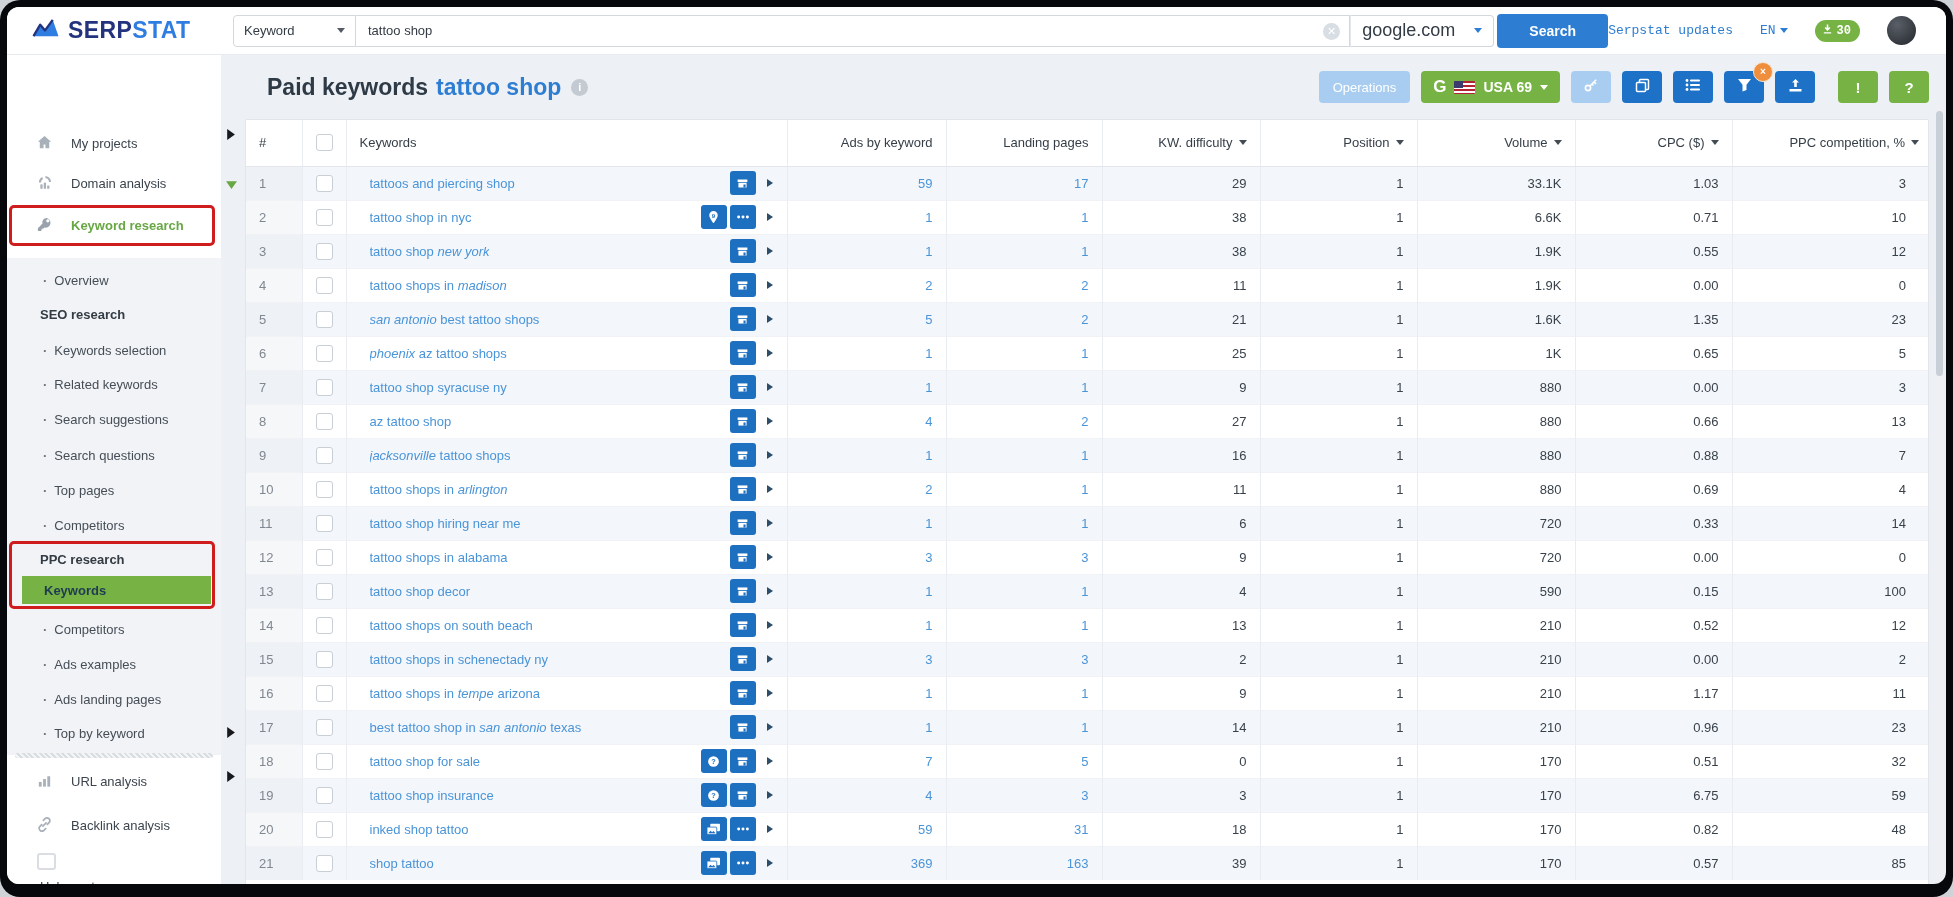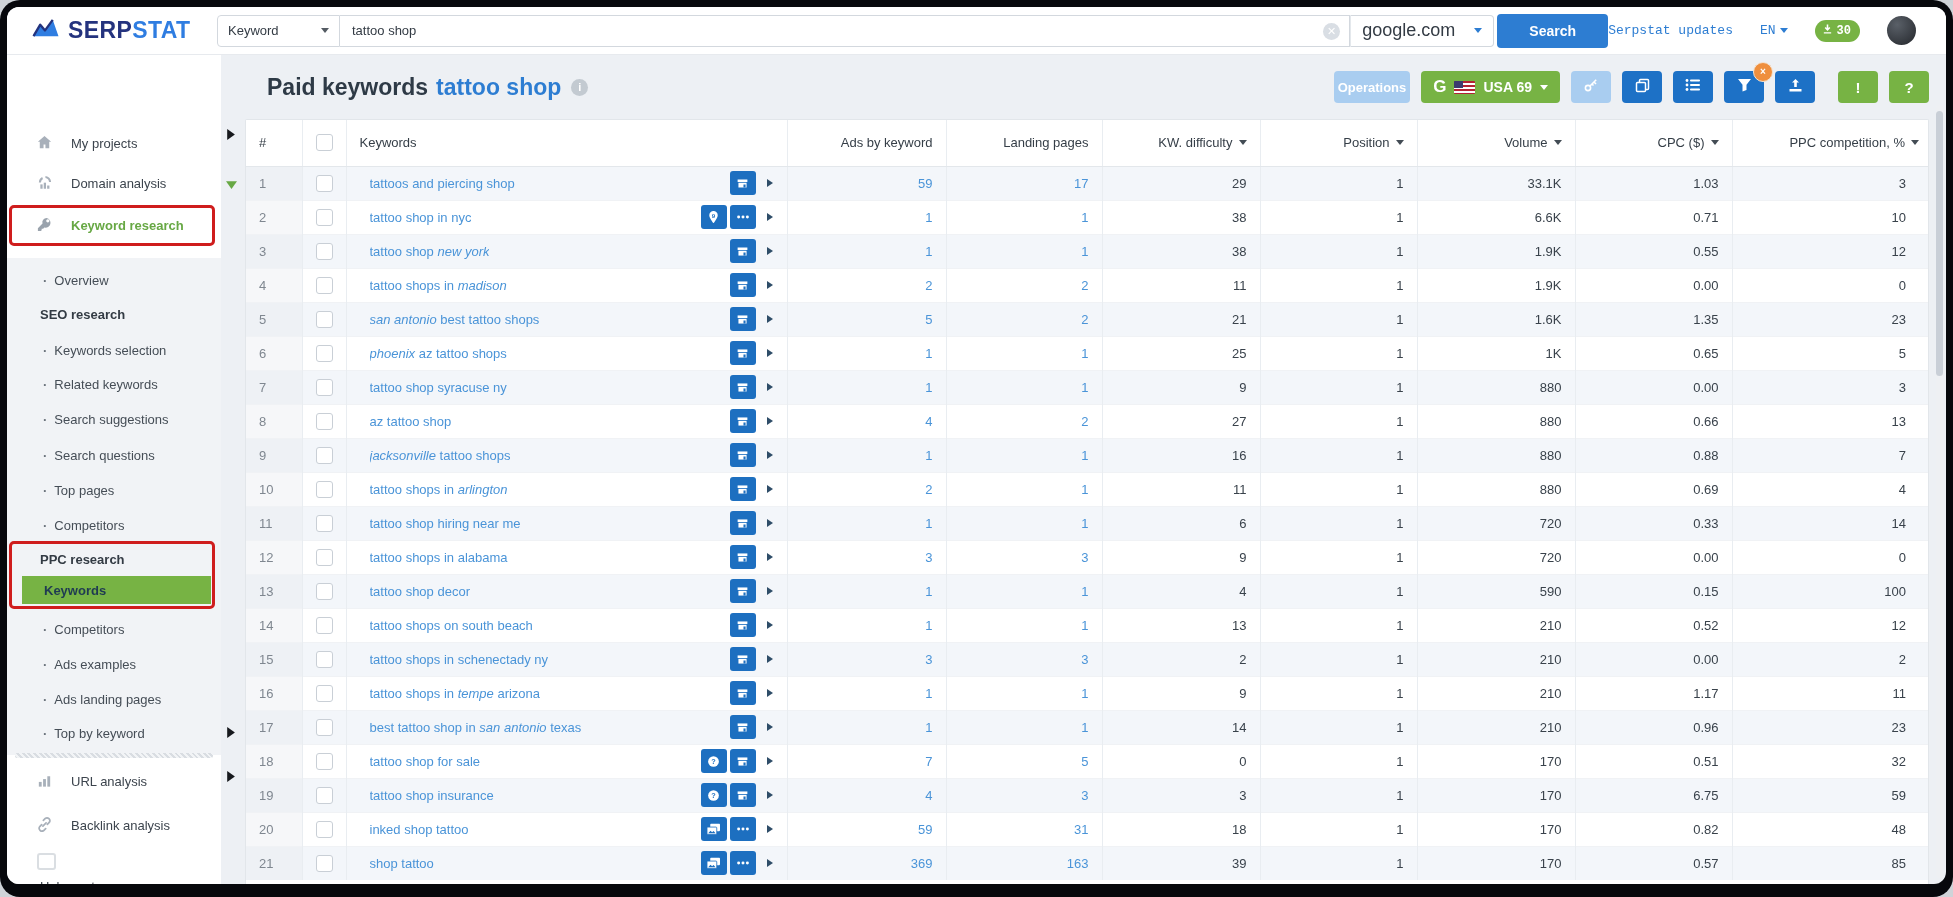"Keyword" .search-wrap { margin-left: 2px -> 18px }
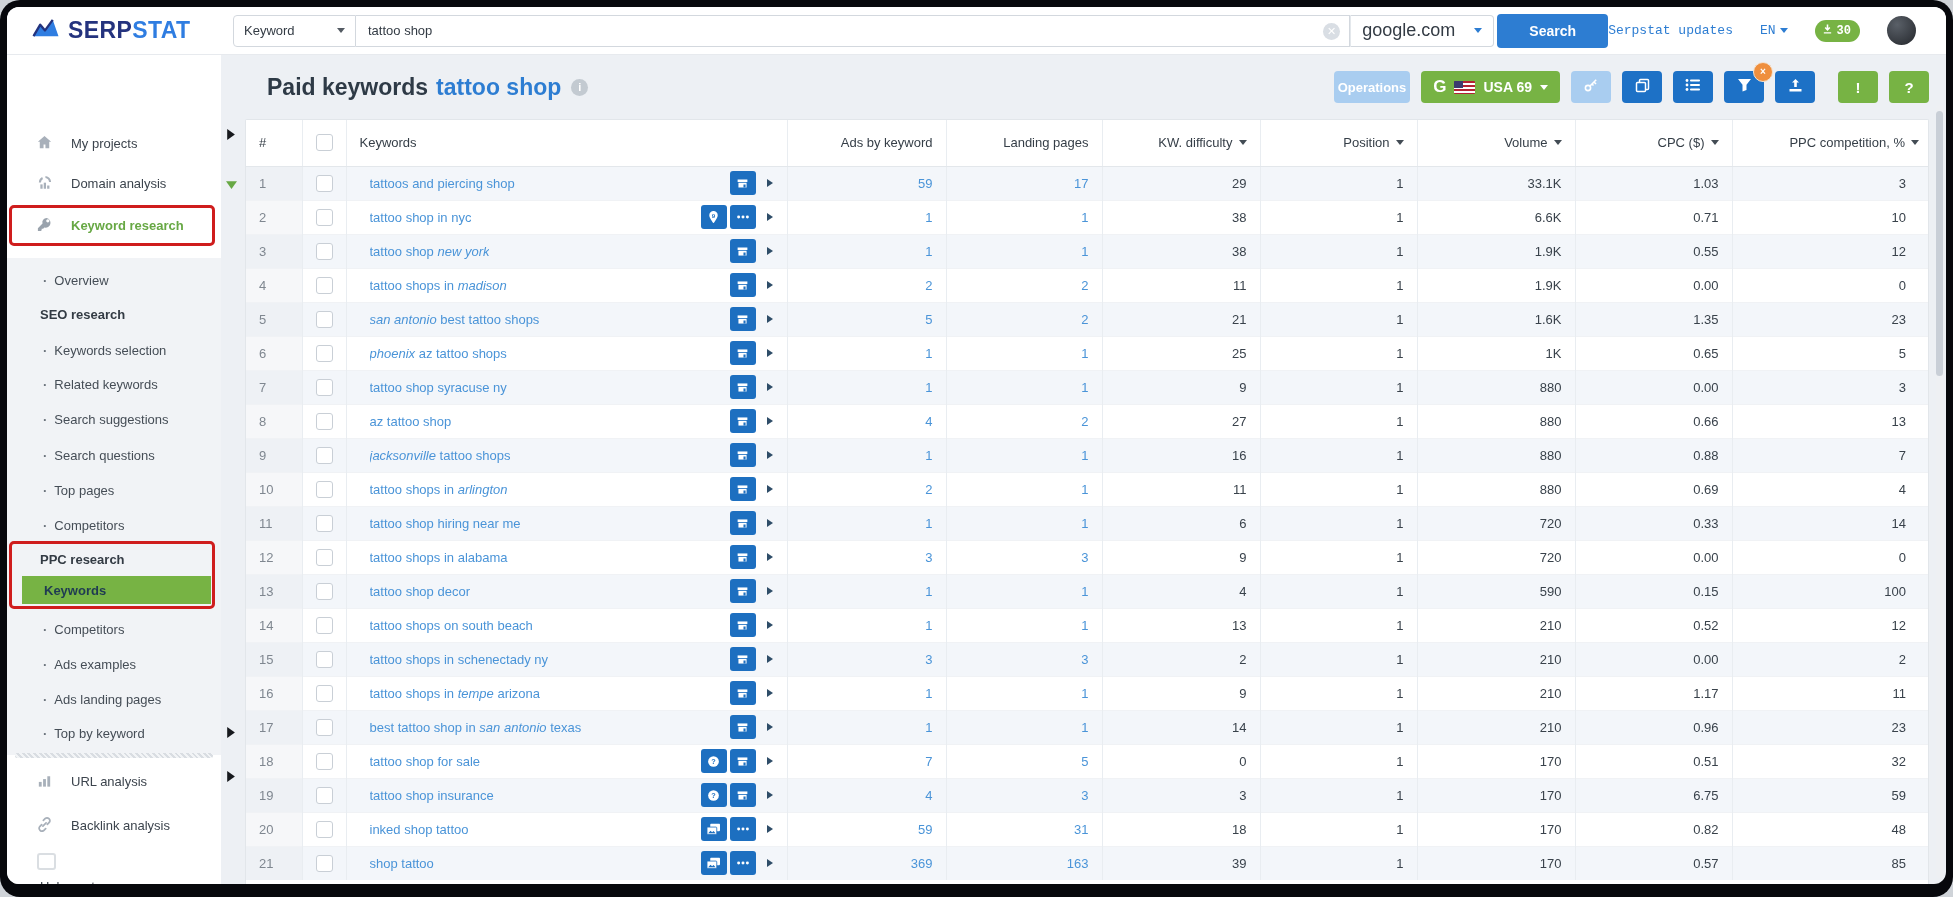"Operations" .tb-op { font-weight: 700 -> 400; padding: 0 4px -> 0 14px }
